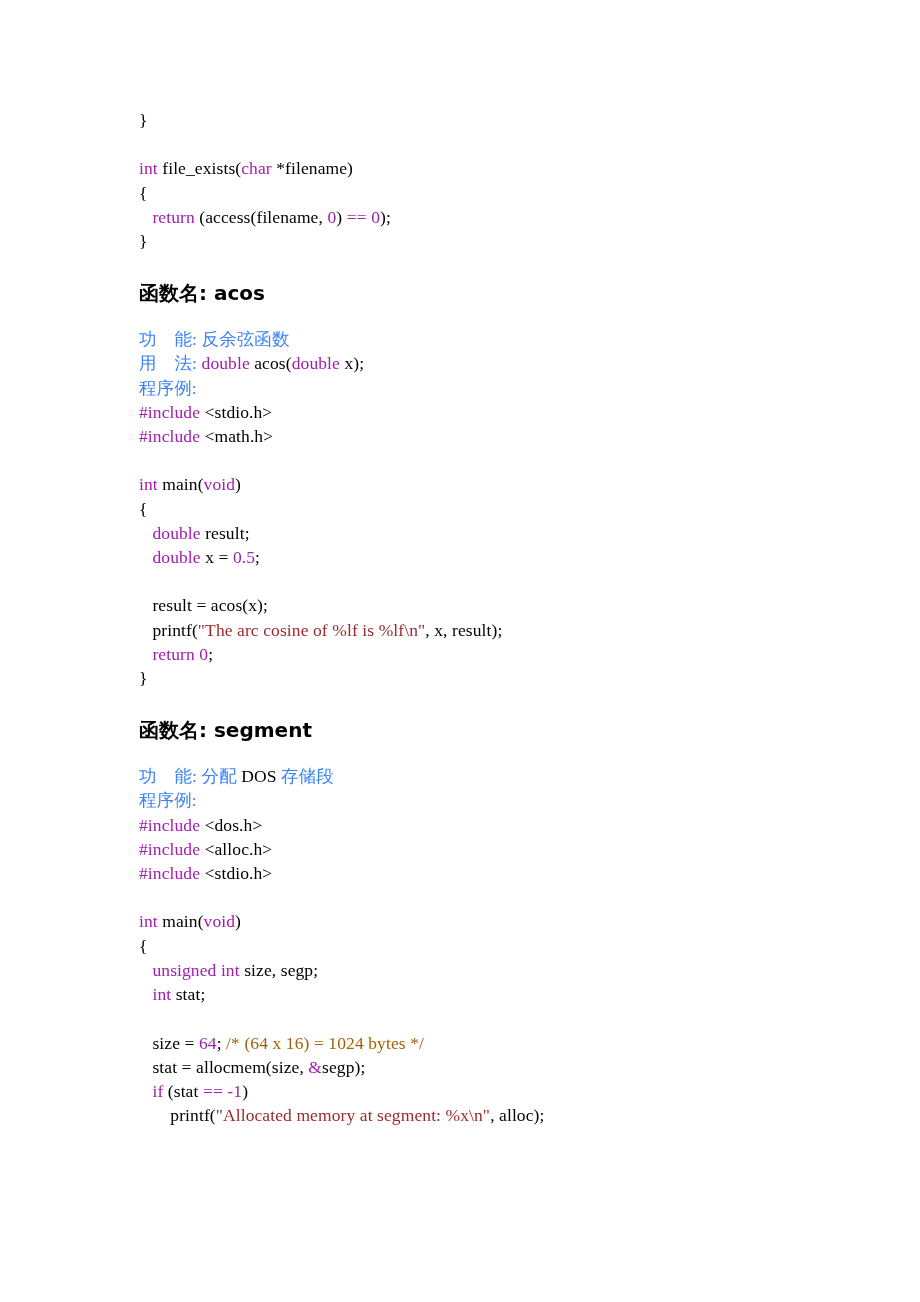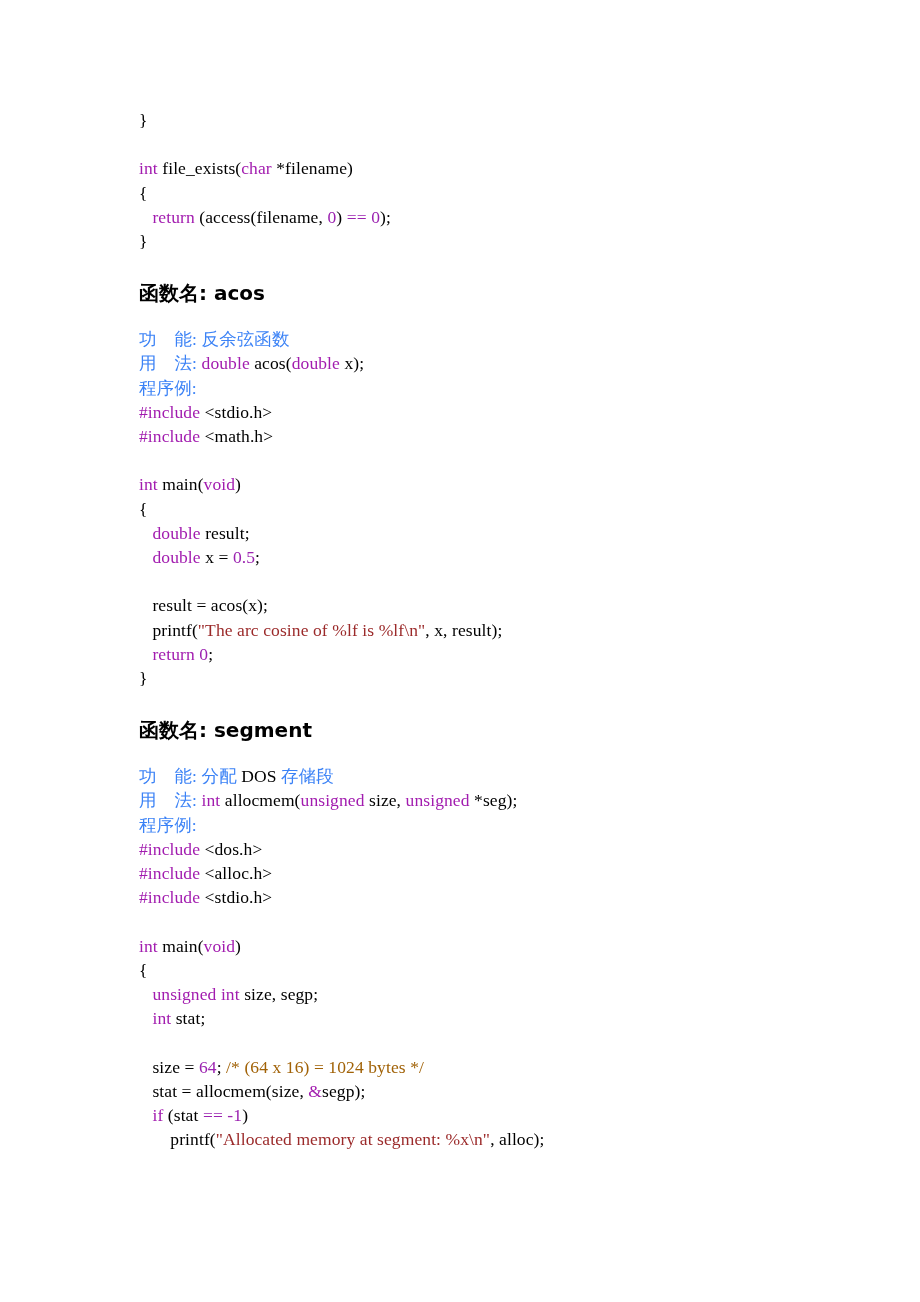"用 法: int allocmem(unsigned size," div.line { html: <div><span>用 法</span><span>: </span><span>int</span><span> allocmem(</span><span>unsigned</span><span> size, </span><span>unsigned</span><span> *seg);</span></div> -> none }
